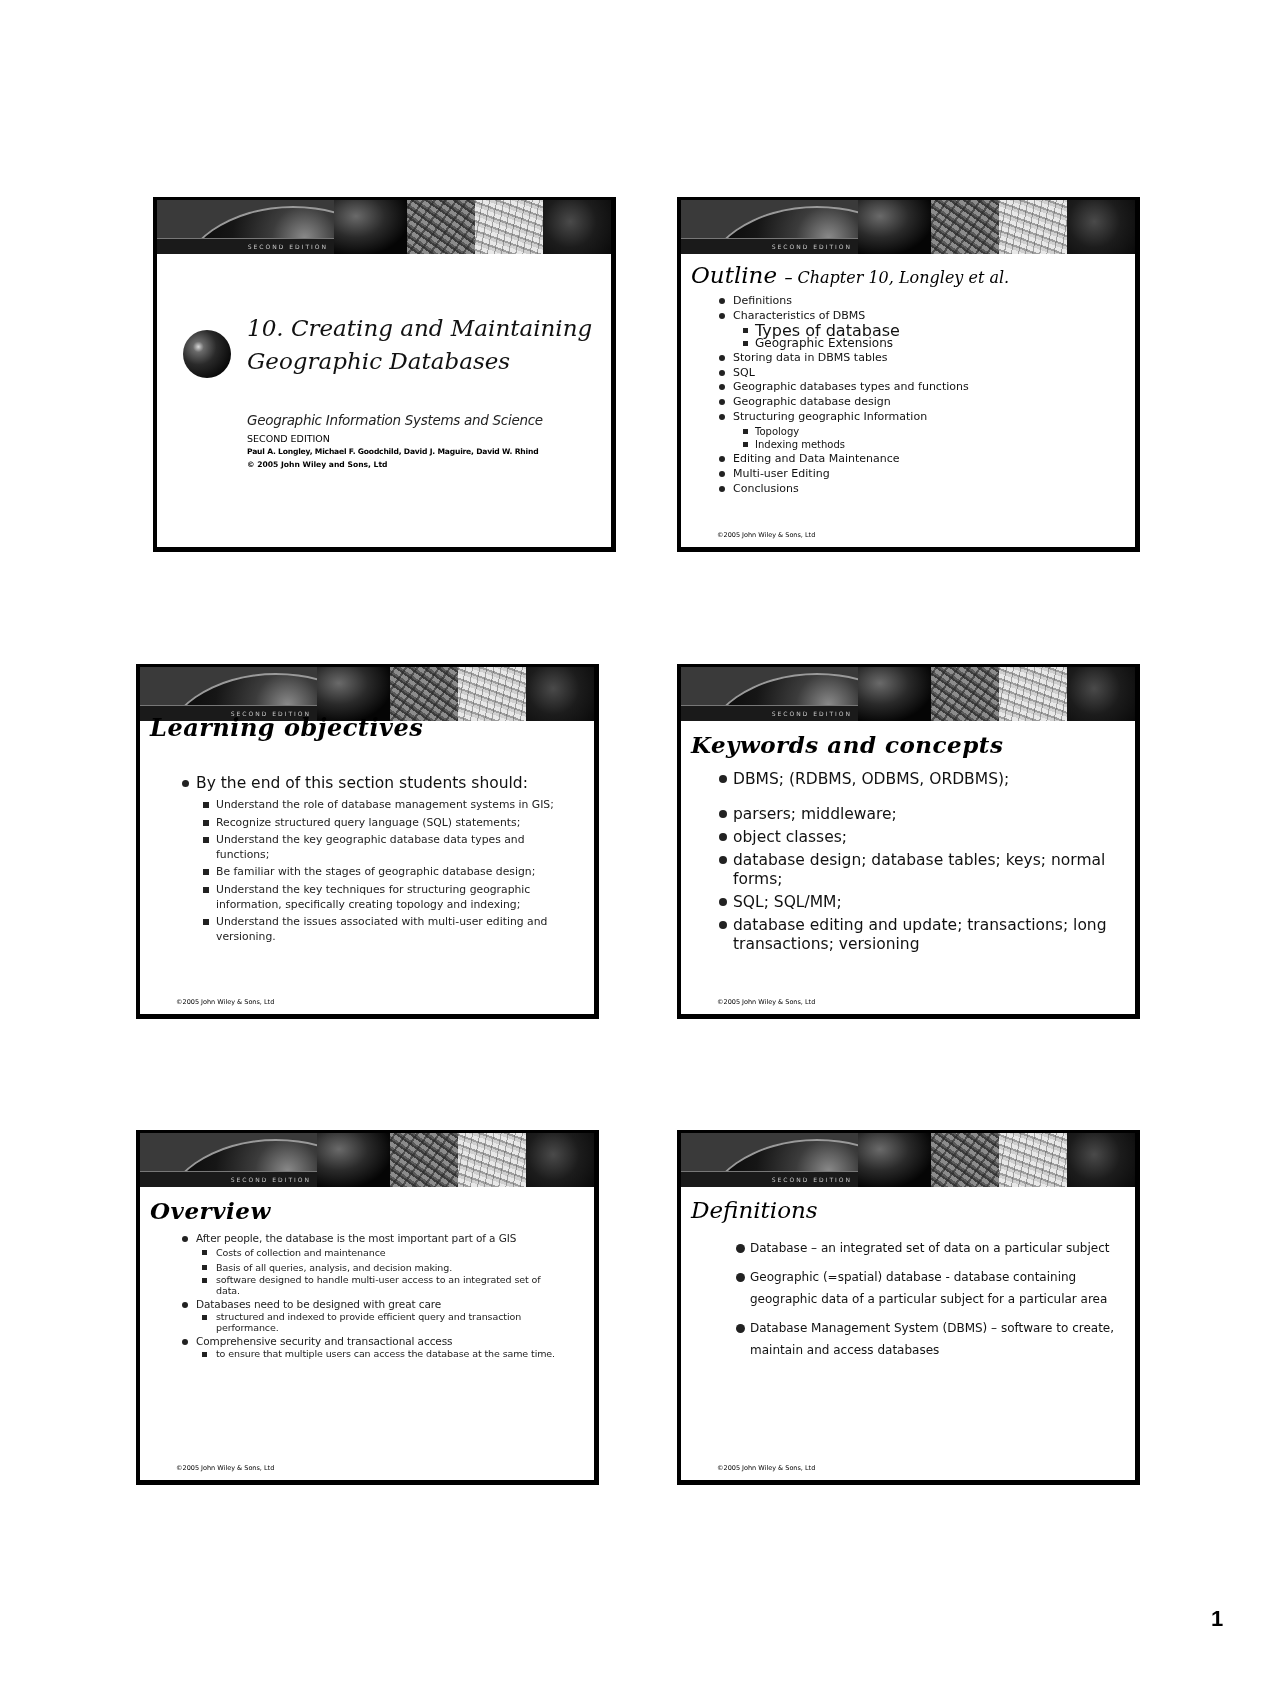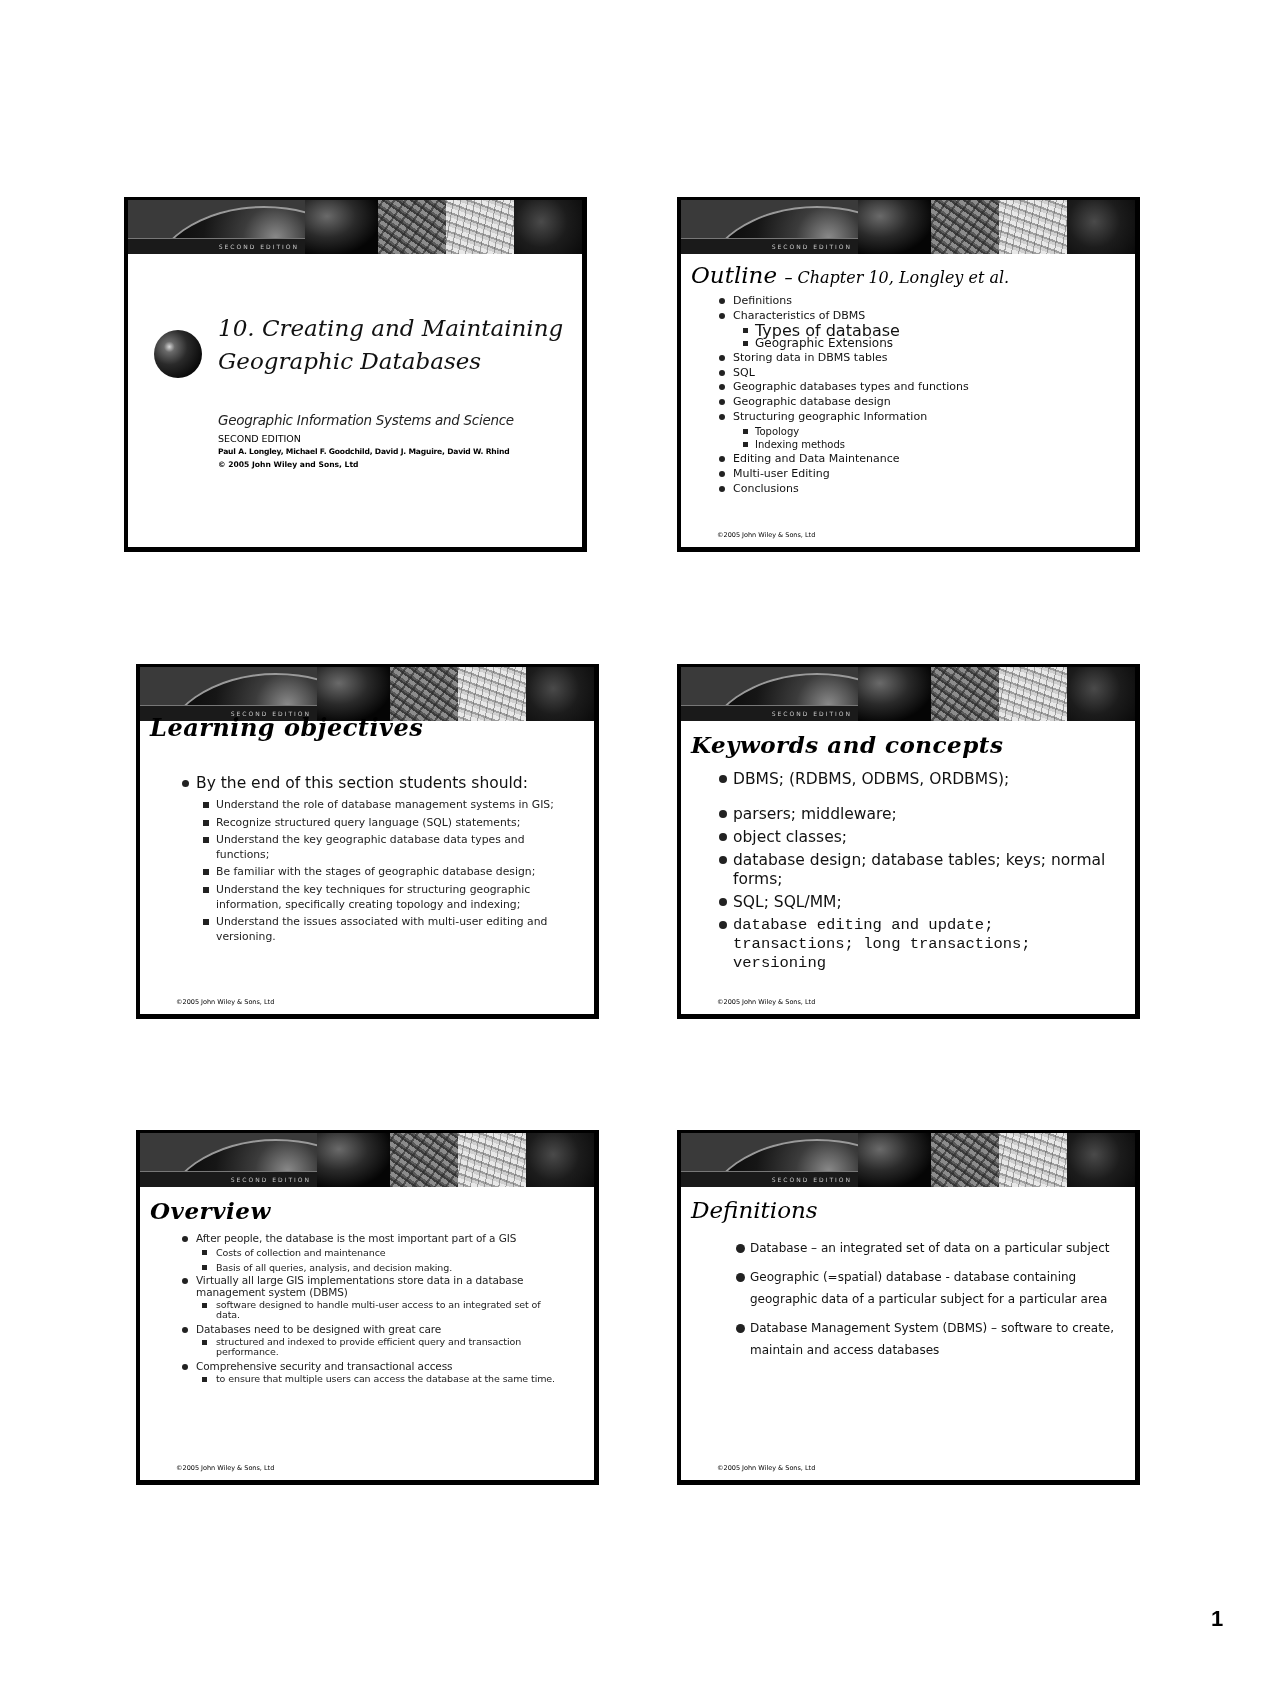"10. Creating and Maintaining" div.slide { left: 124px -> 153px }
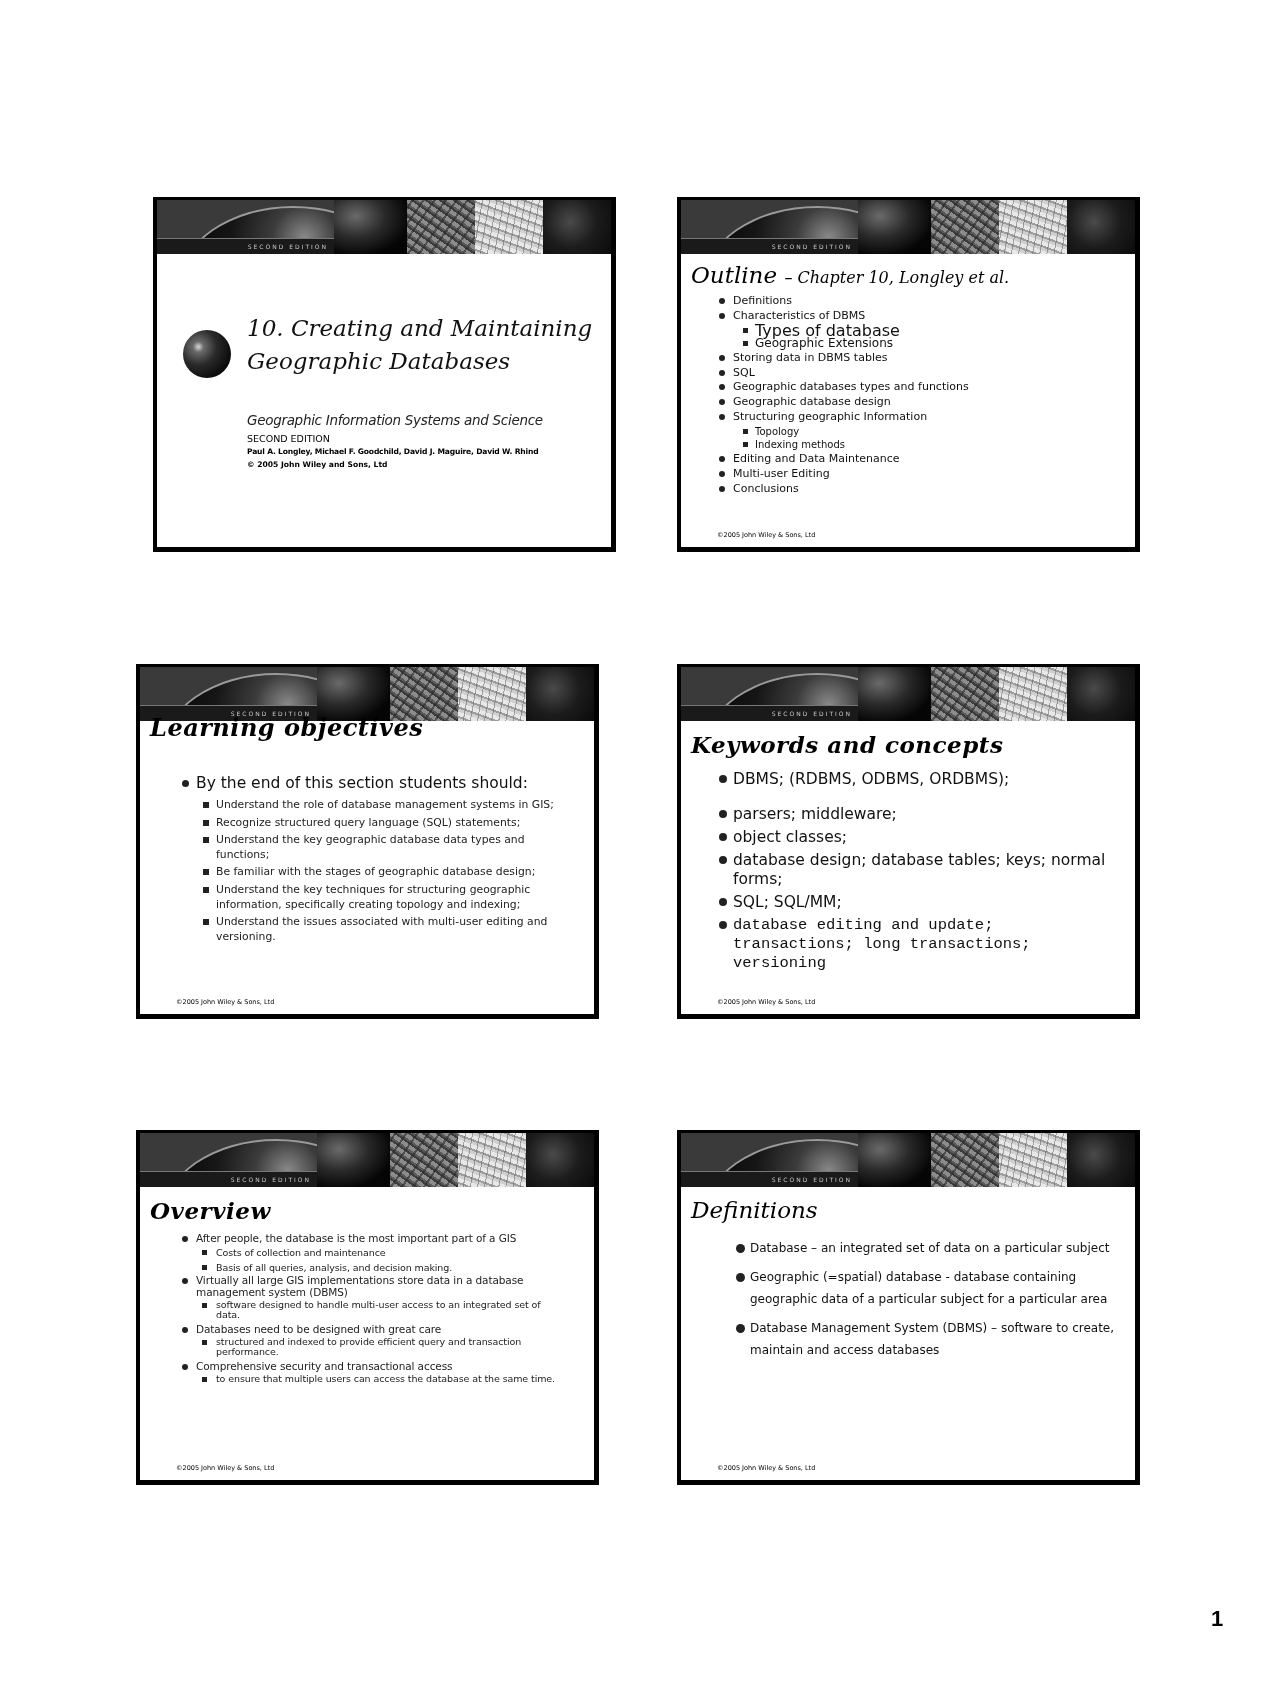"database editing and update;" div { font-family: Liberation Mono, monospace -> none }
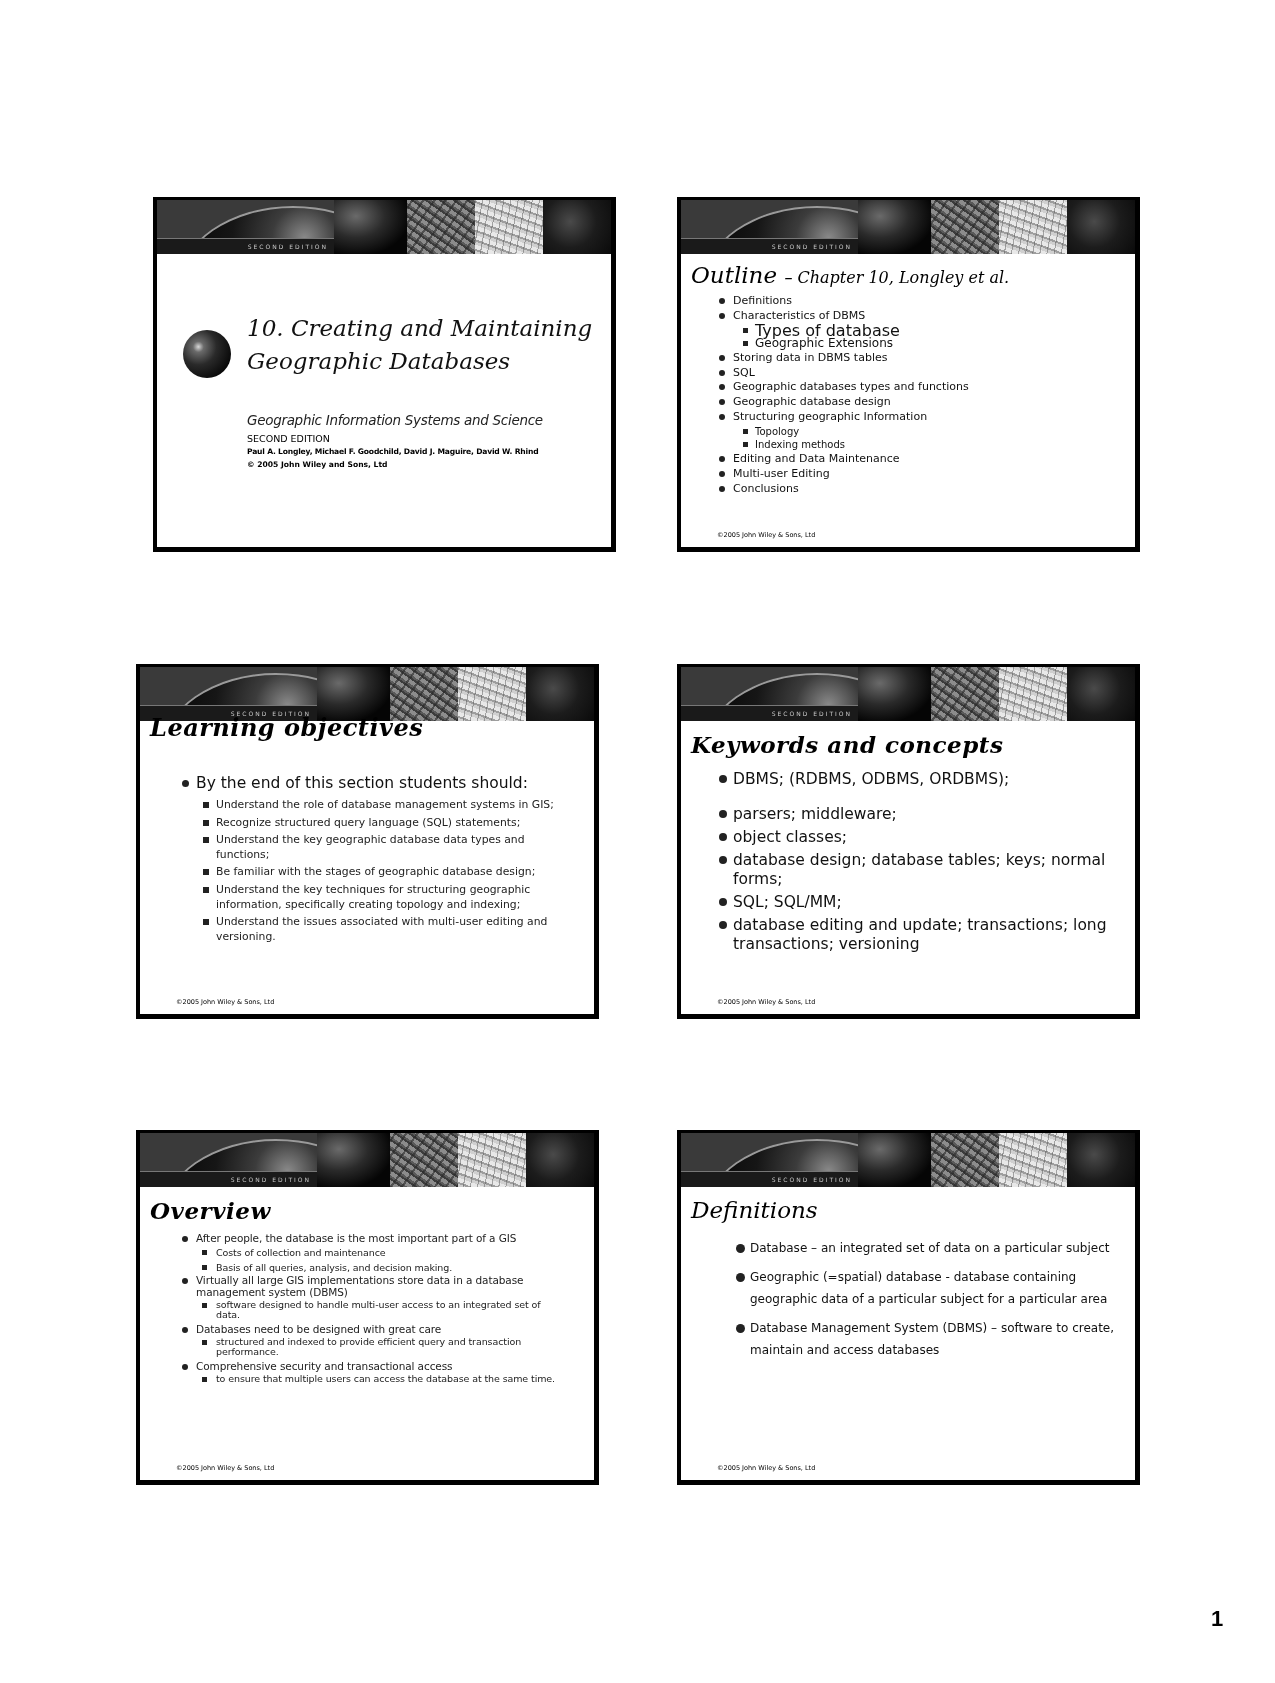"Virtually all large GIS implementations" div { html: <div><span></span><span>Virtually all large GIS implementations store data in a database management system (DBMS)</span></div> -> none }
